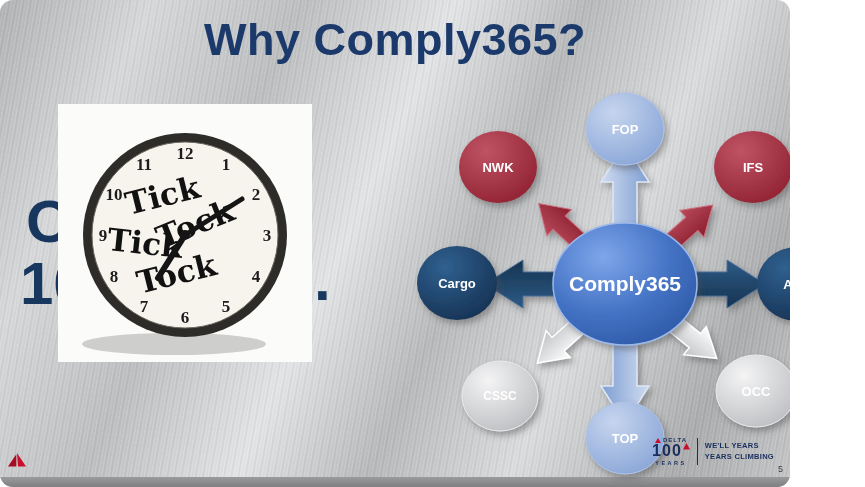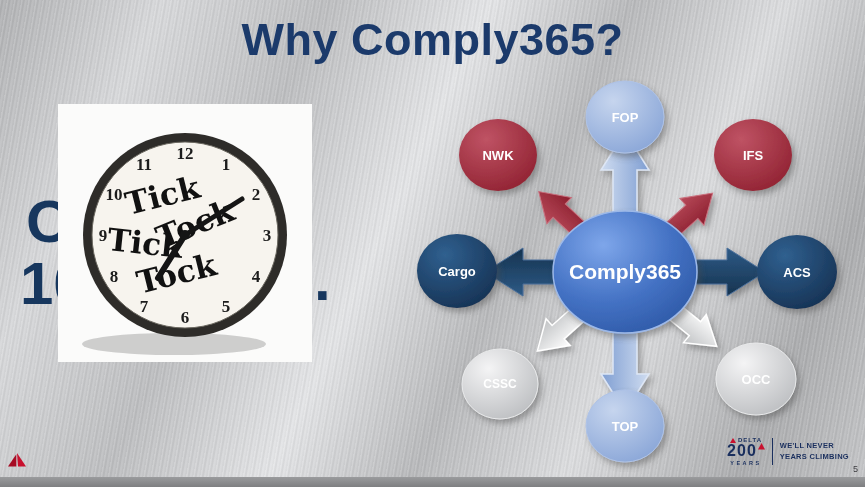"Why Comply365?" .slide { border-radius: none -> 13px; width: 865px -> 790px }
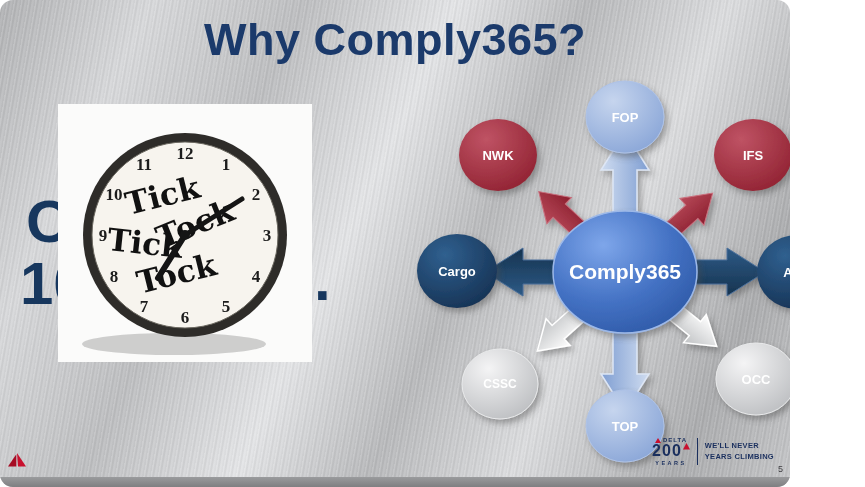"FOP" .diagram { top: 72px -> 84px }
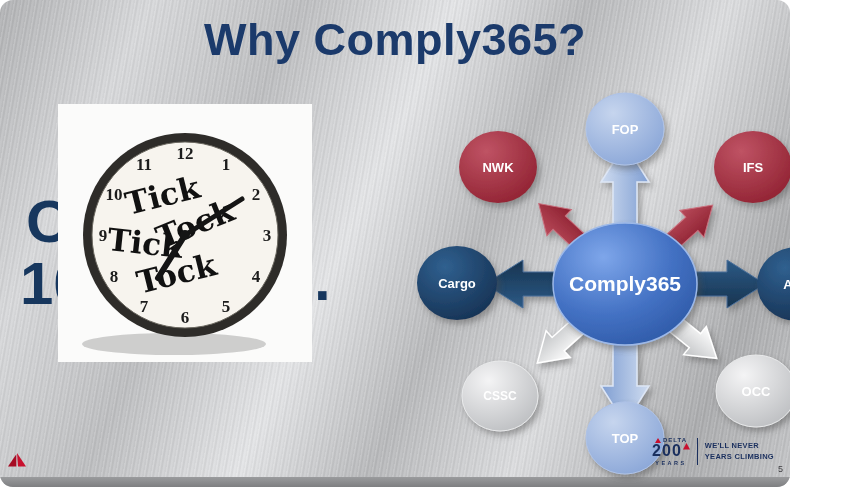"200" span.n100 { text: 200 -> 100 }
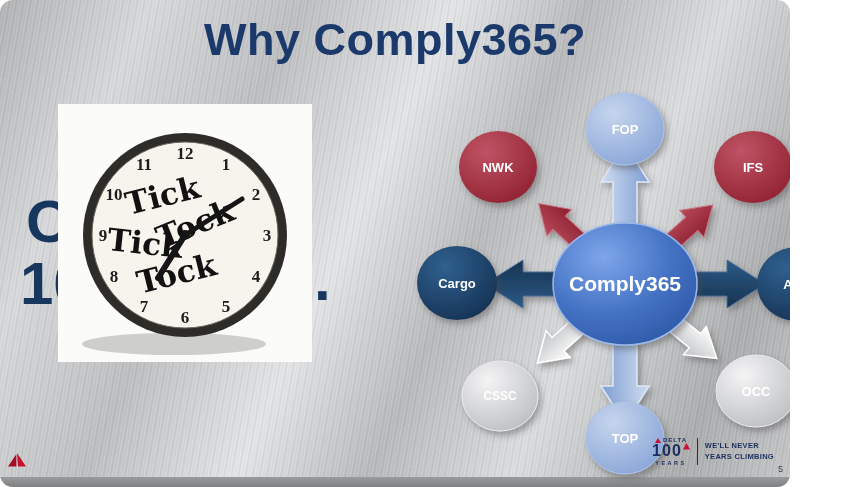"WE'LL NEVER" div { text: NEVER -> YEARS }
